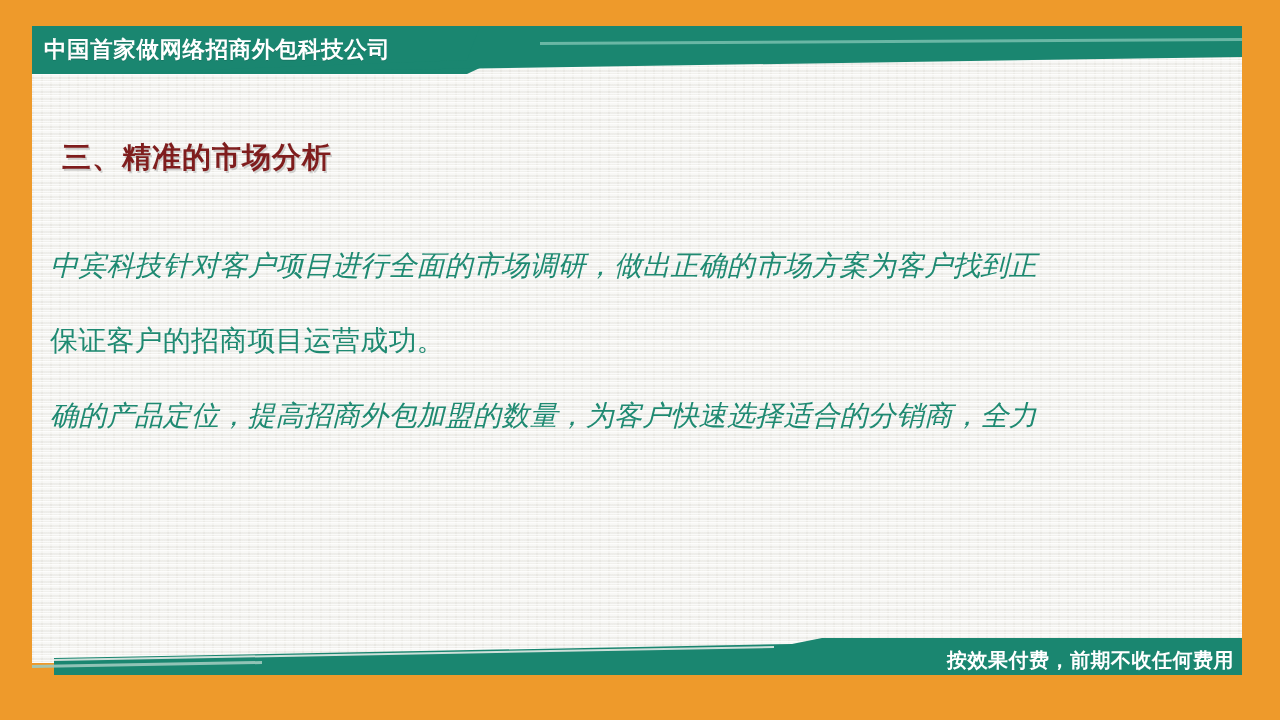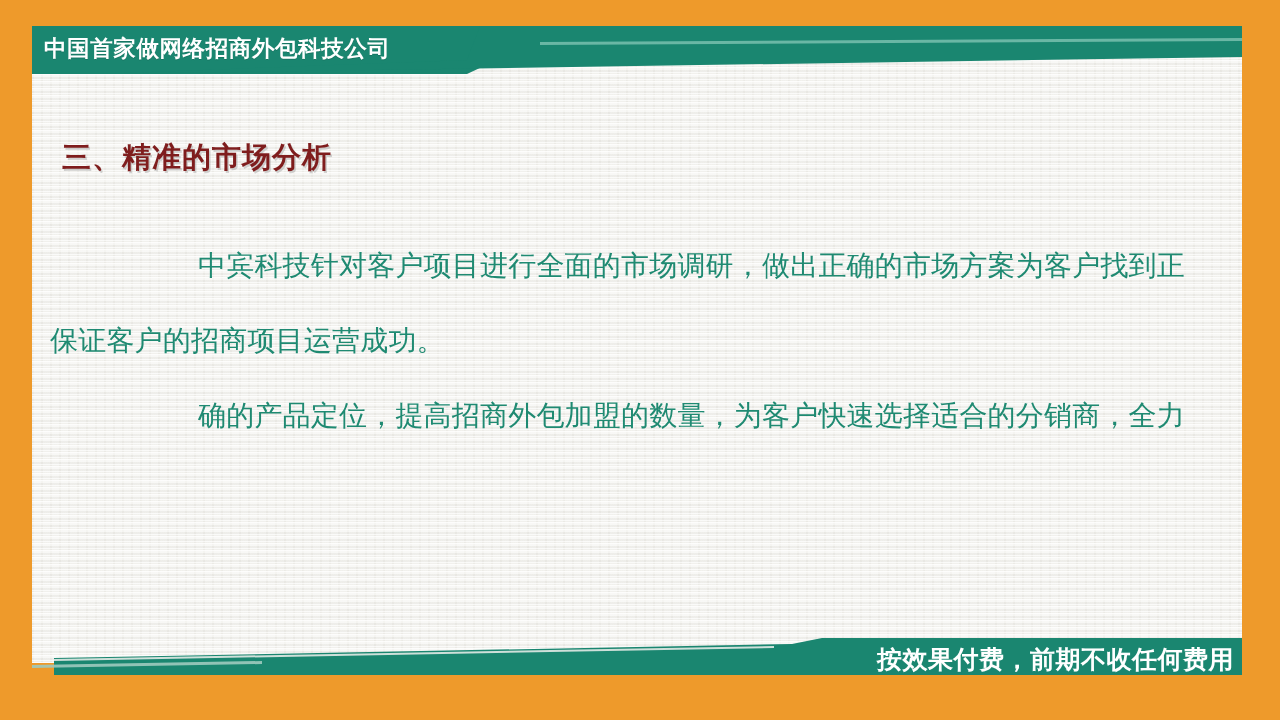"中国首家做网络招商外包科技公司" .header-title { font-family: Liberation Mono, monospace -> Liberation Serif, serif }
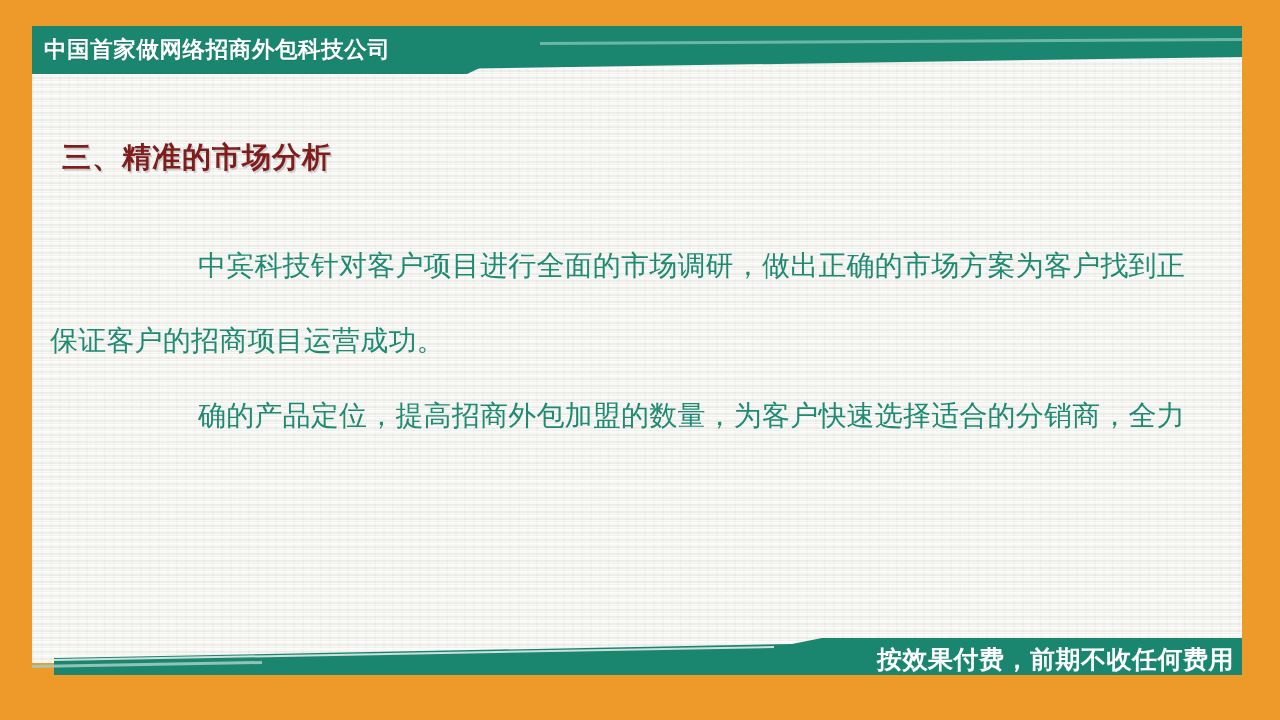"中宾科技针对客户项目进行全面的市场调研，做出正确的市场方案为客户找到正" .body-copy .line.stretch { font-style: none -> italic; justify-content: flex-end -> flex-start }
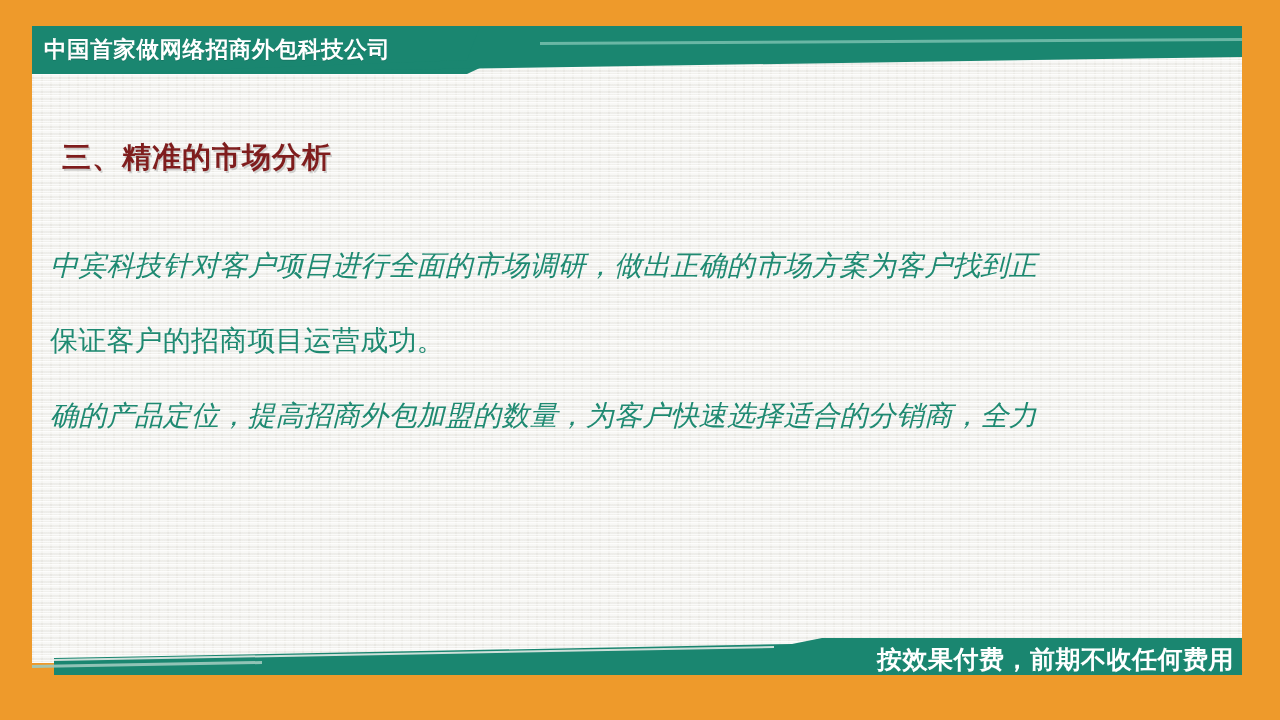"按效果付费，前期不收任何费用" .footer-text { font-size: 25px -> 20px }
